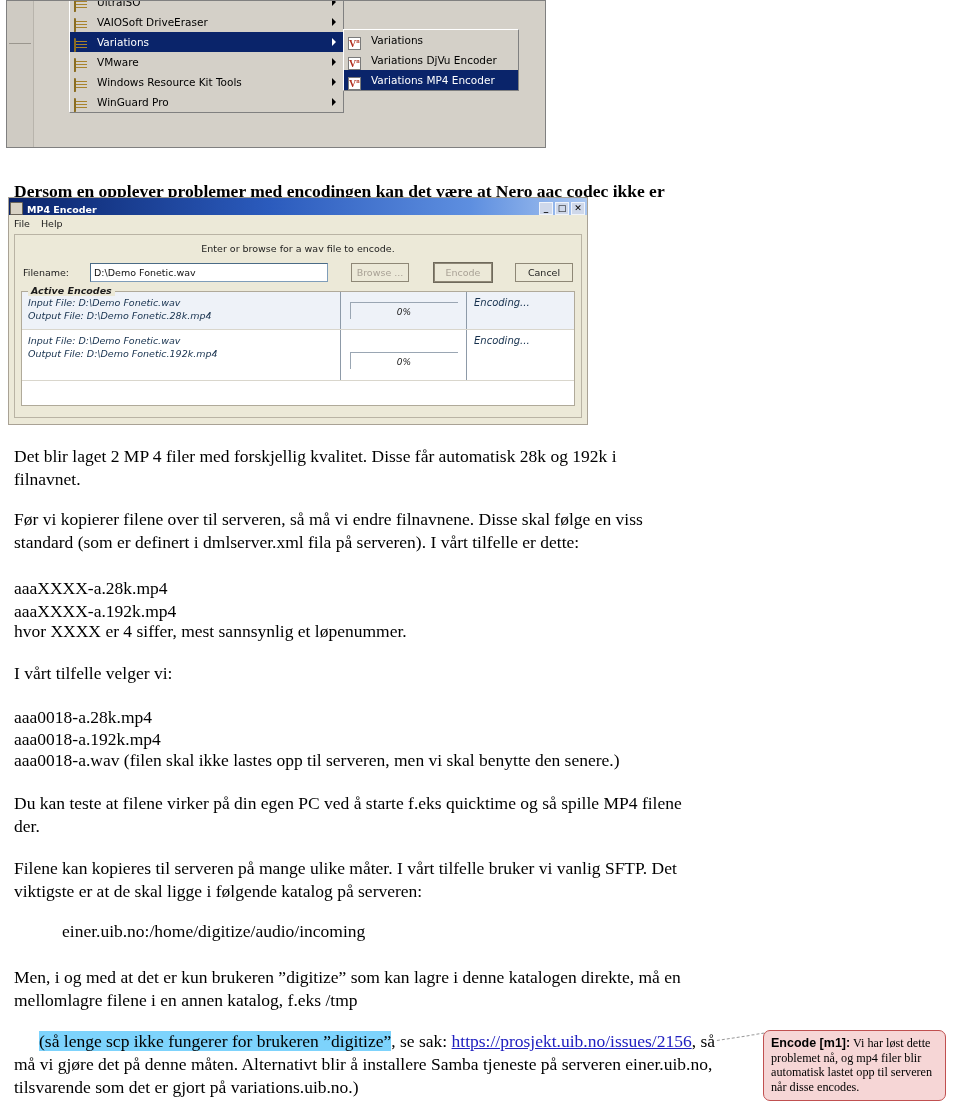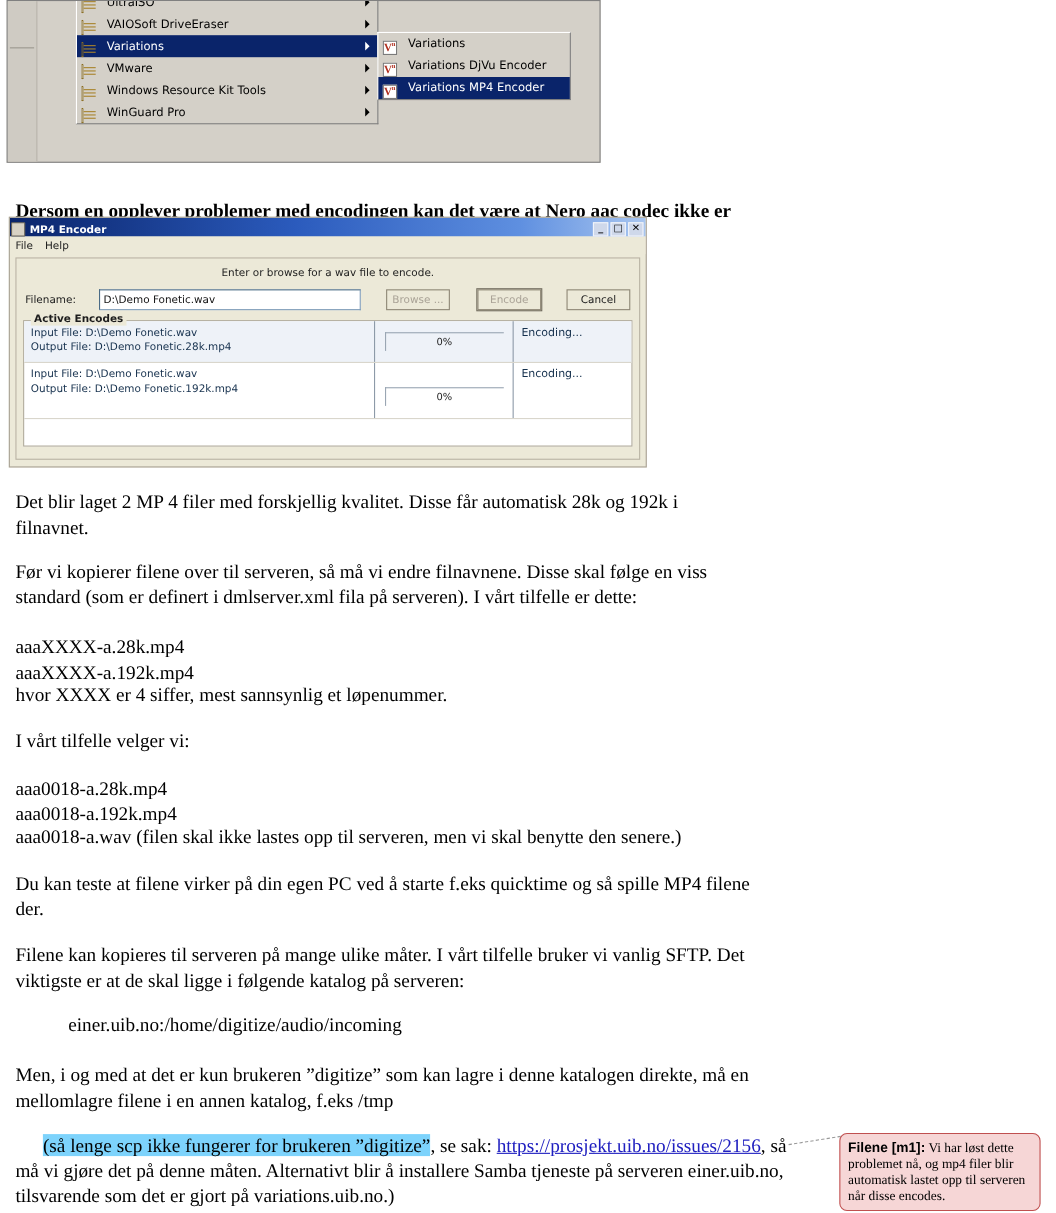"Active Encodes" .group { font-style: none -> italic }
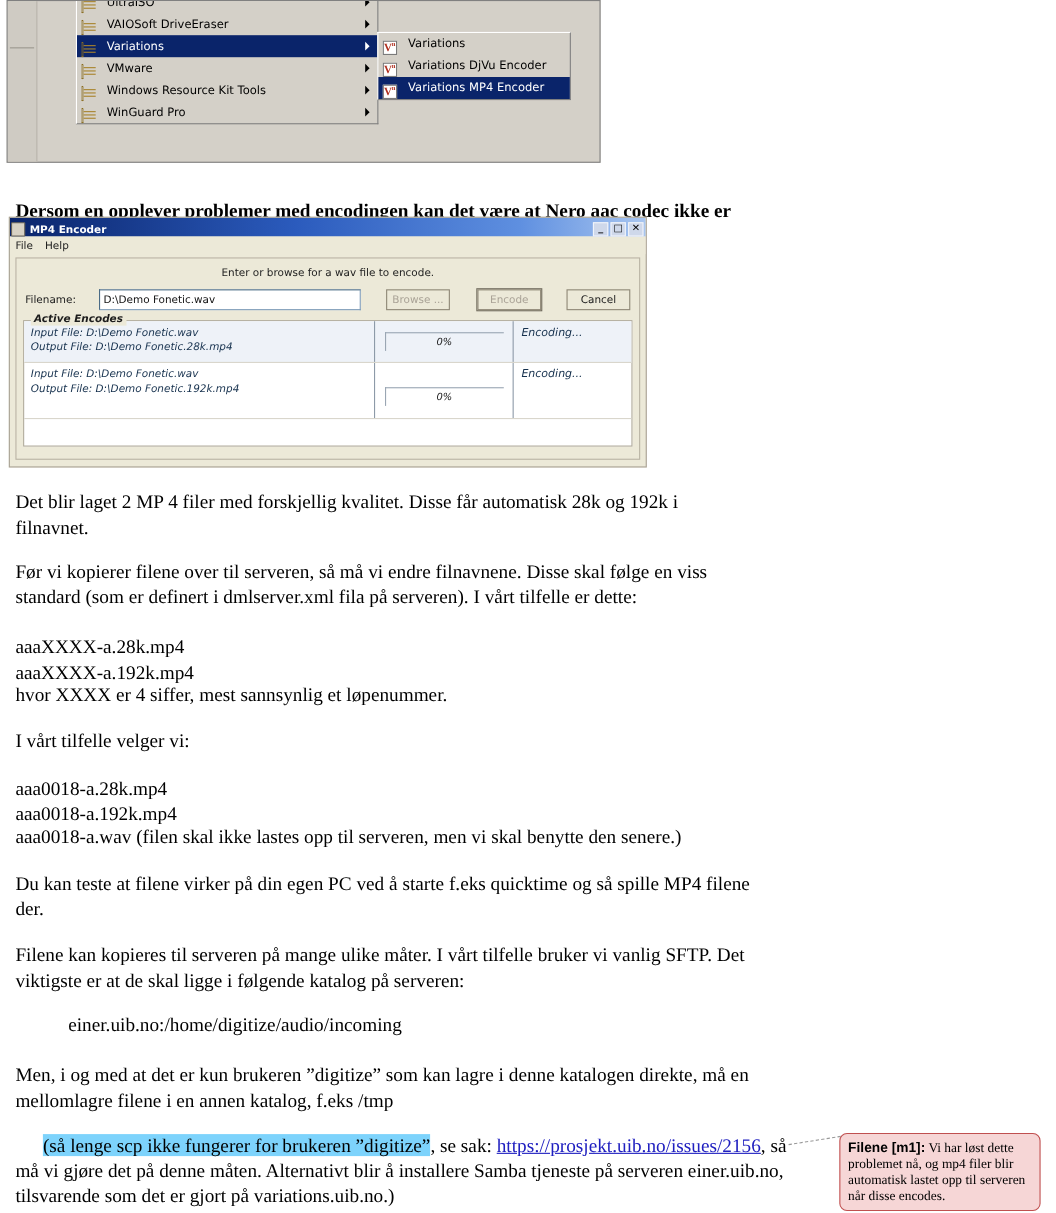"Filene [m1]:" b { text: Filene -> Encode }
